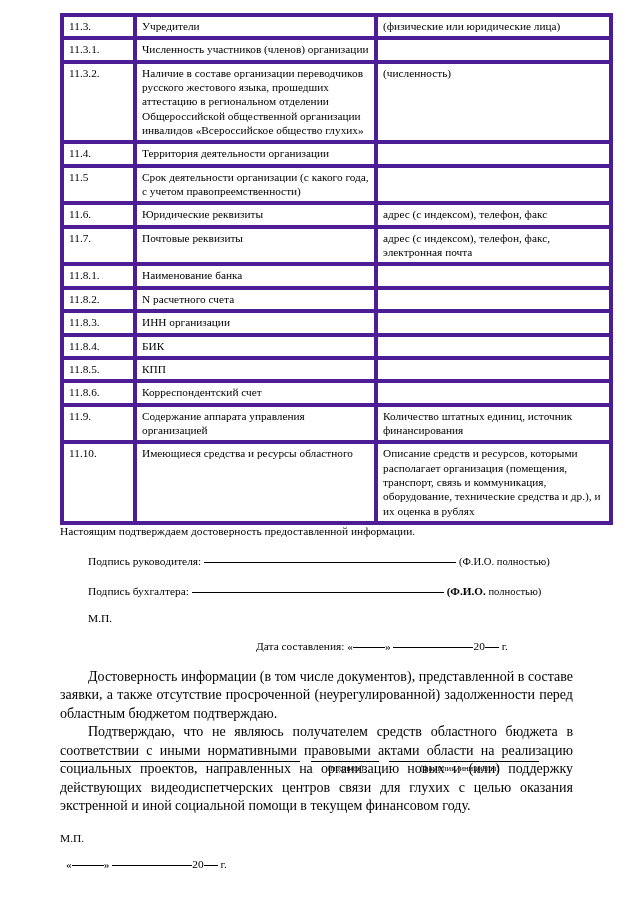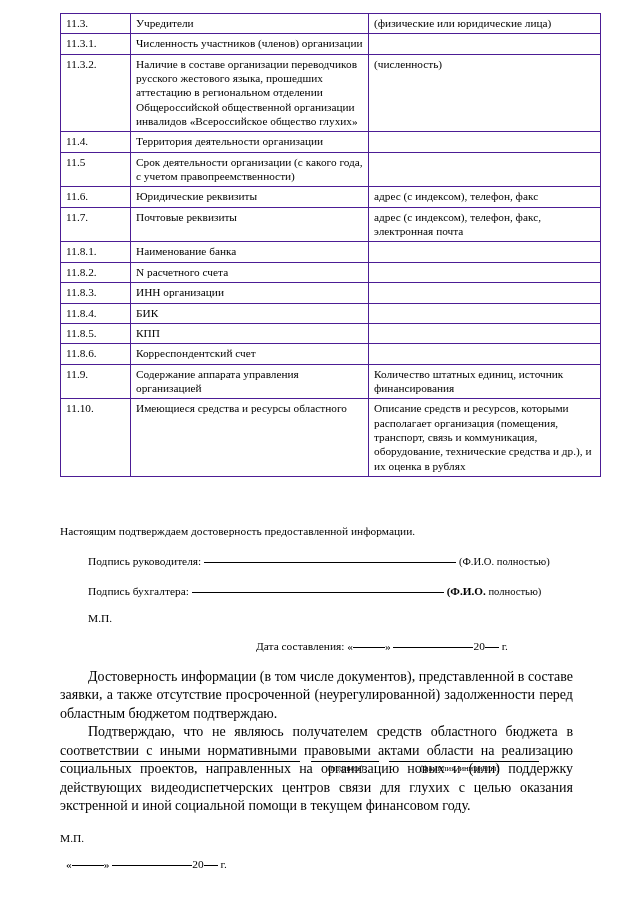"11.3." .form-table td { border: 1px solid #4c1d95 -> 4px solid #4c1d95 }
